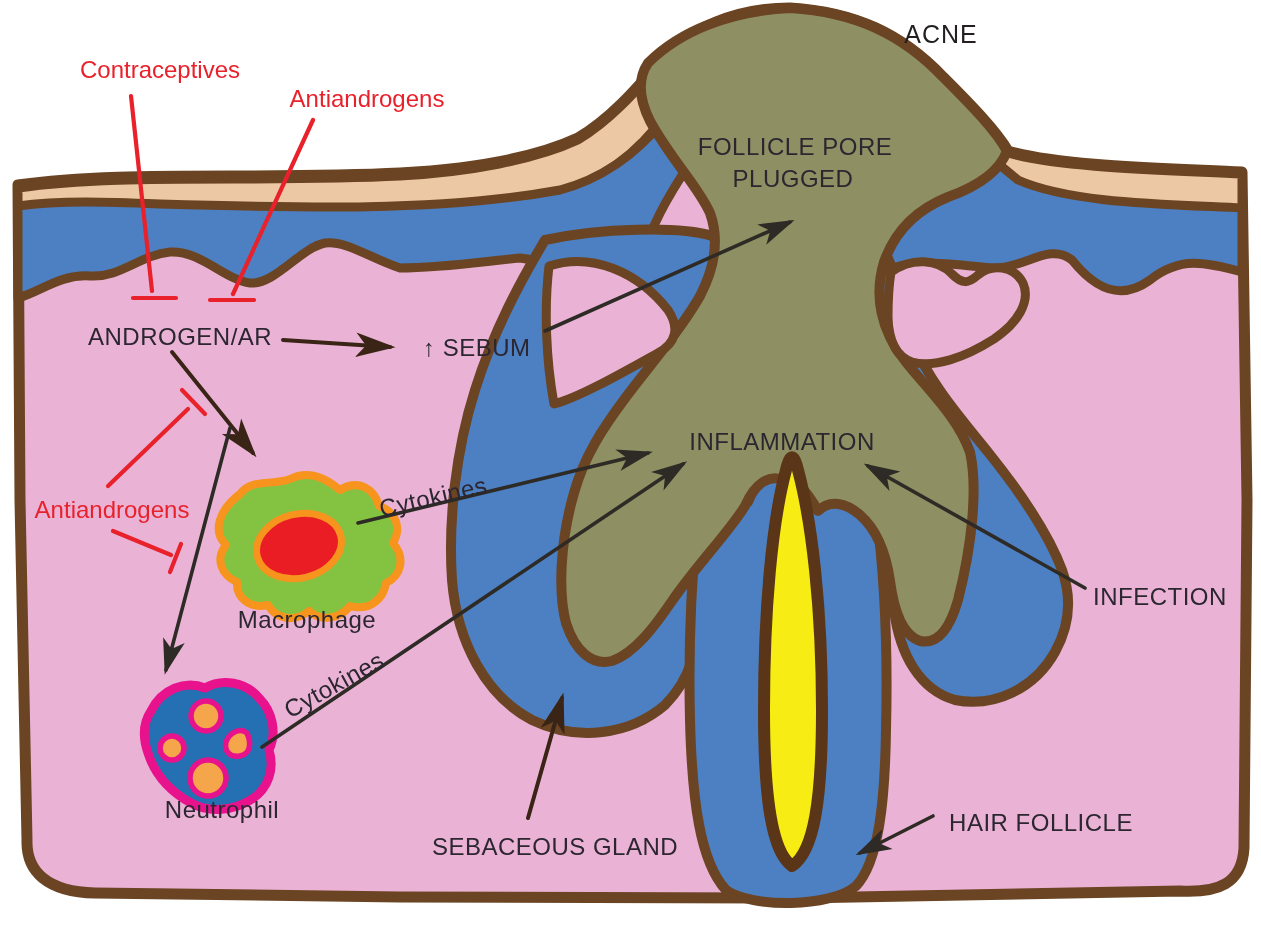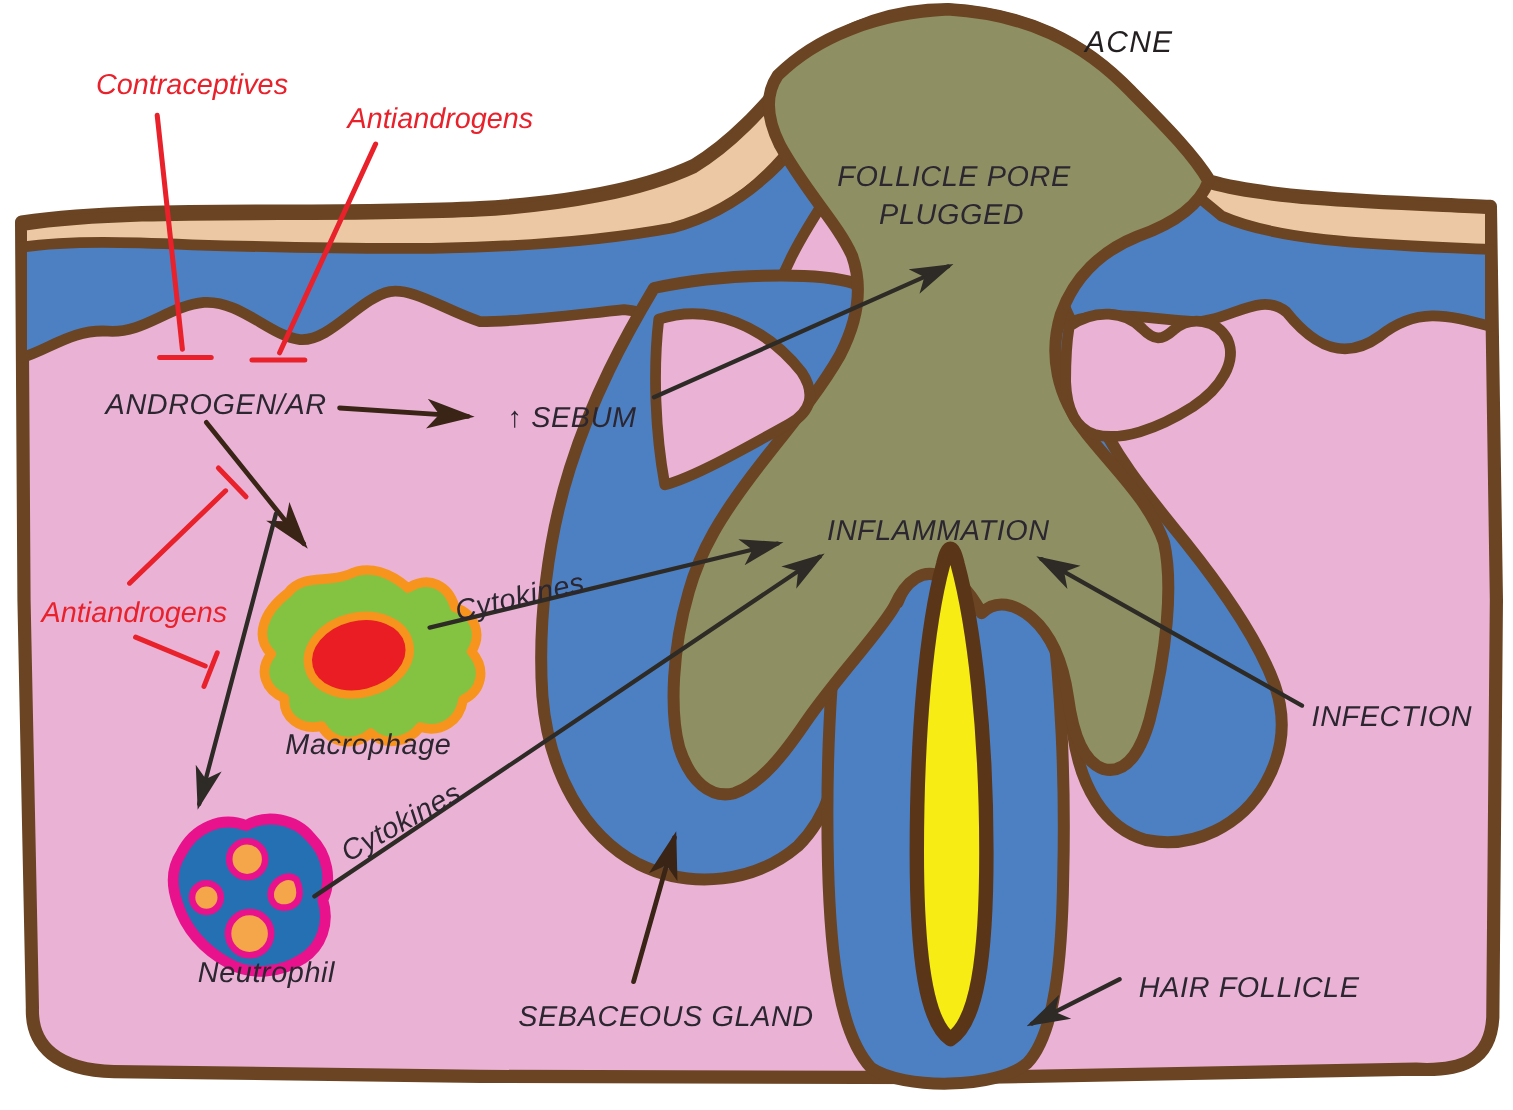"ACNE" .stage { font-style: italic -> none }
